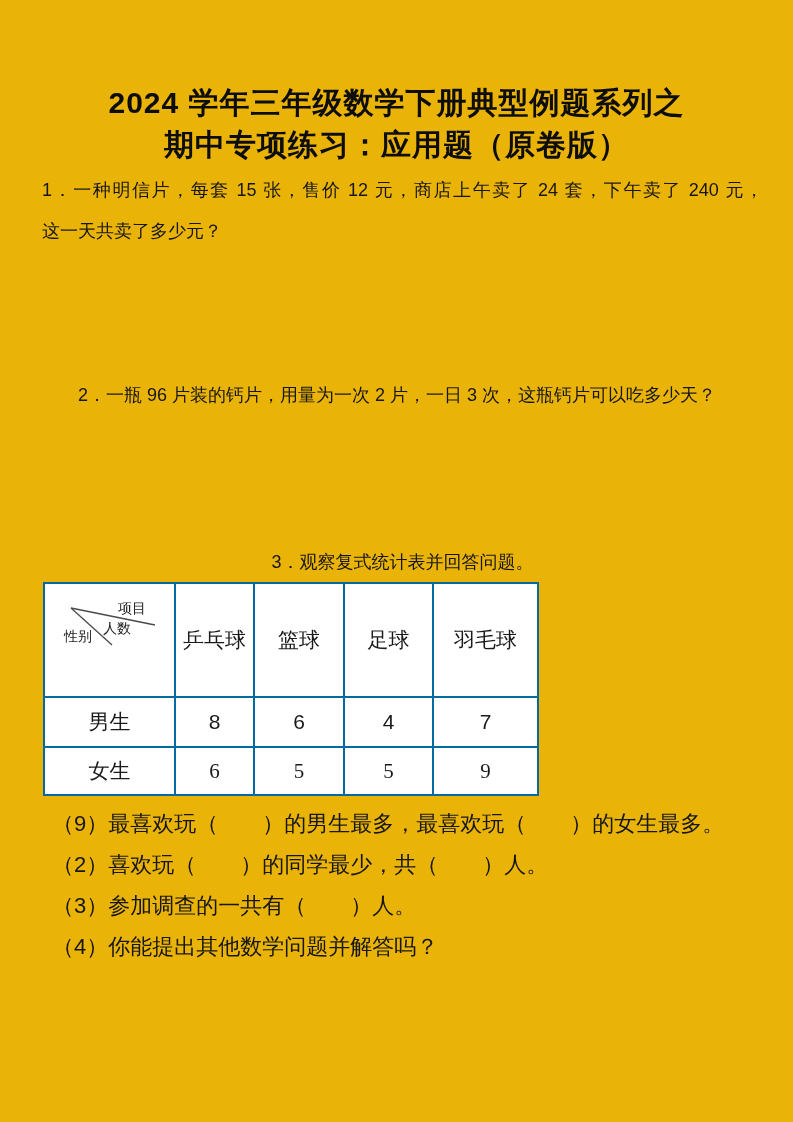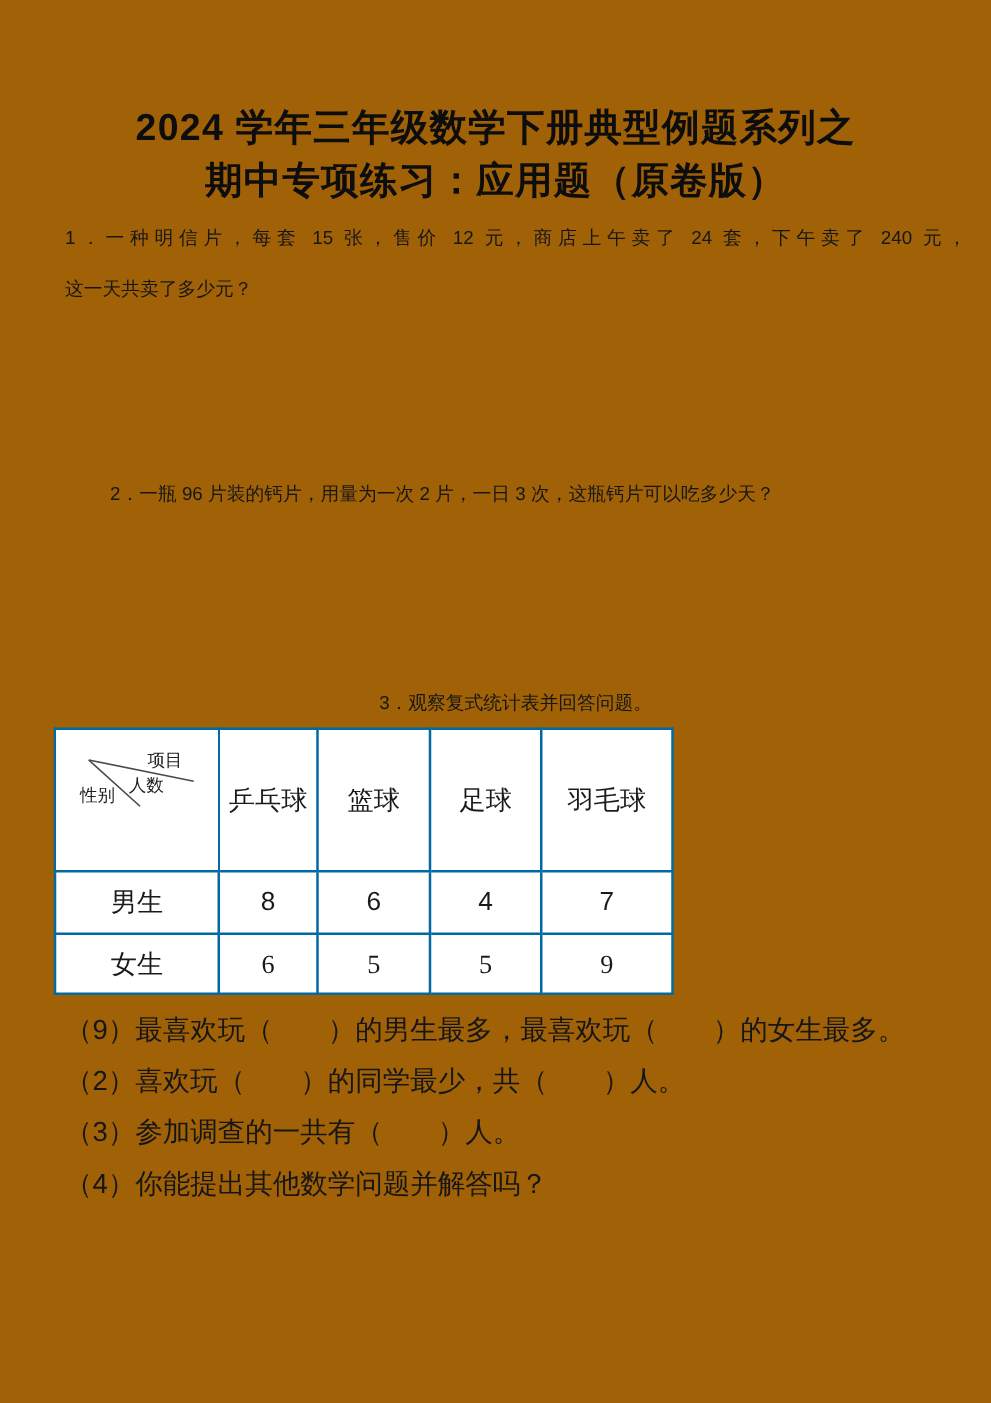"2024 学年三年级数学下册典型例题系列之" .page { background: #a16207 -> #eab308 }
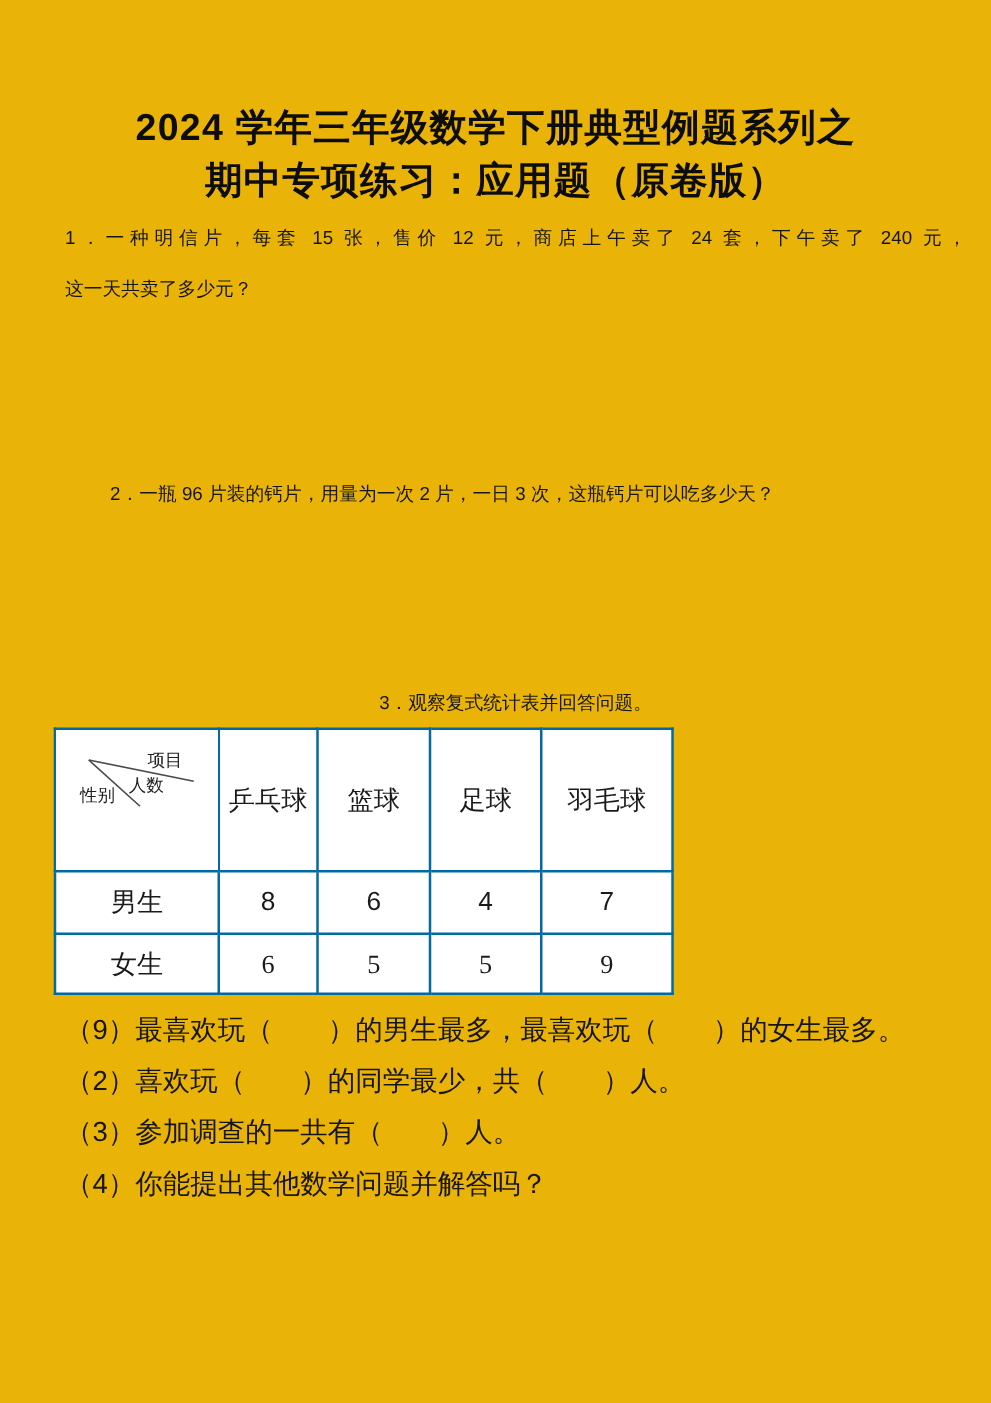"1．一种明信片，每套 15 张，售价 12 元，商店上午卖了" .problem { font-size: 15px -> 18px; left: 52px -> 42px }
